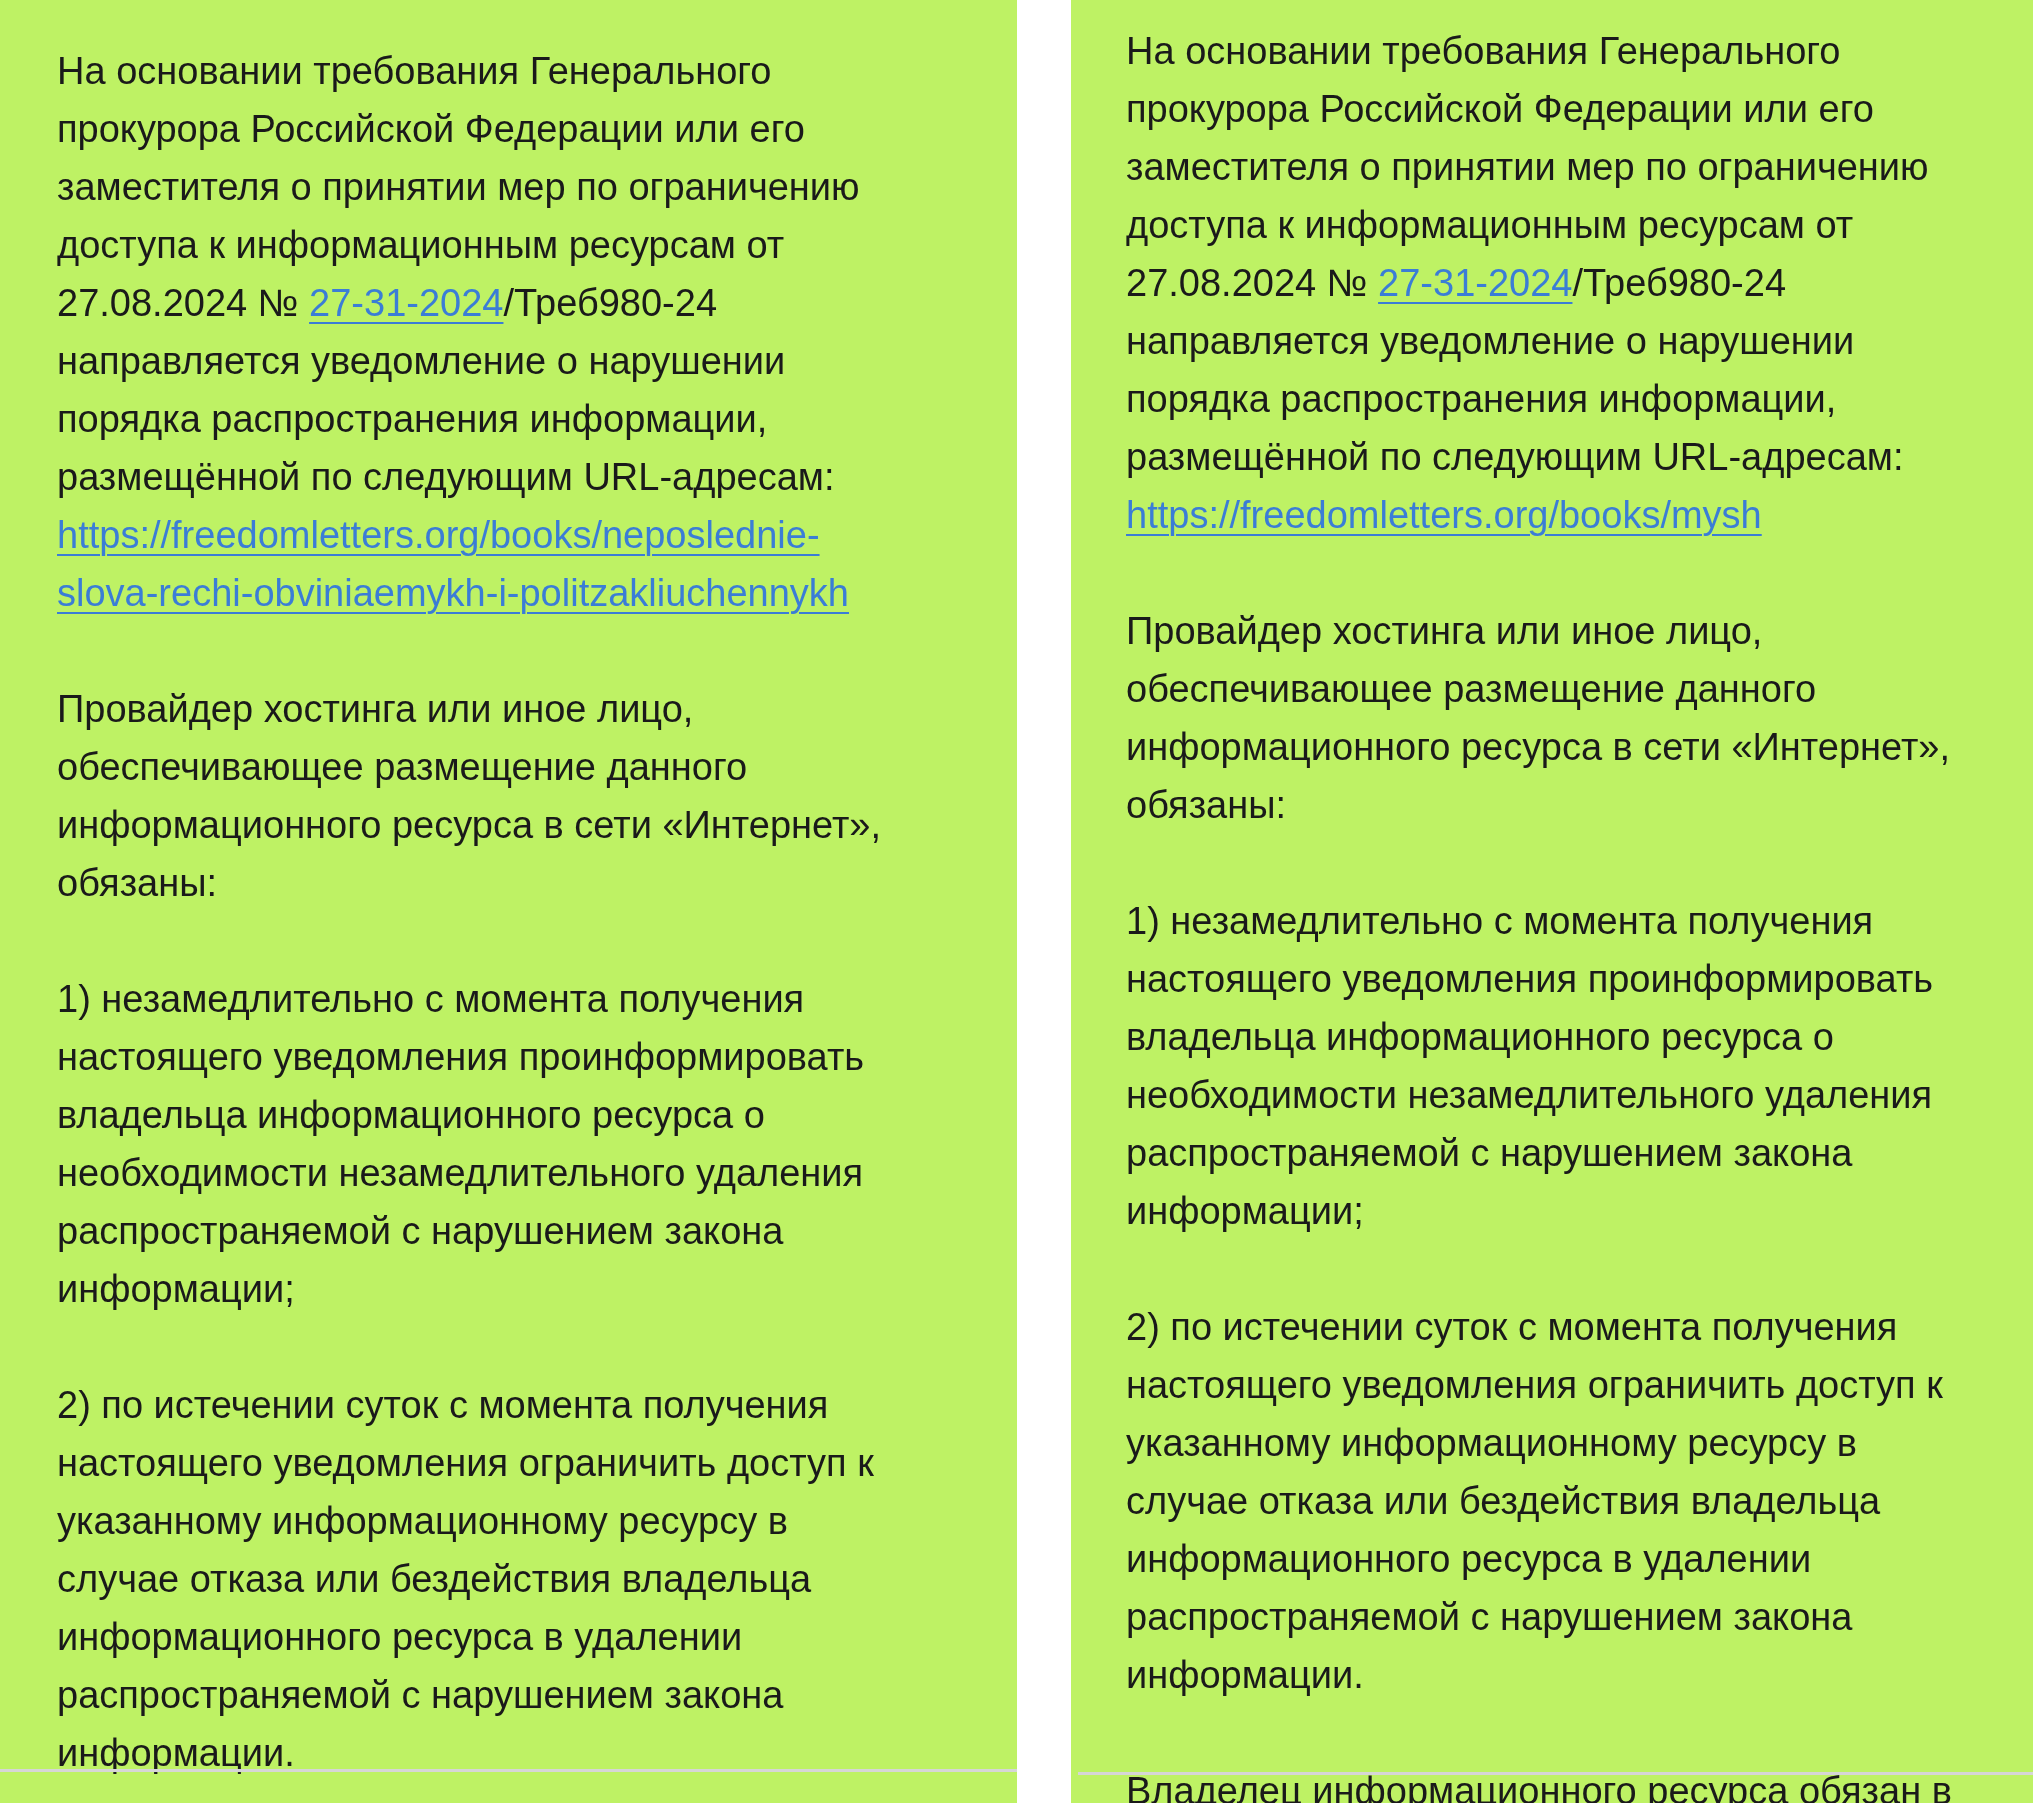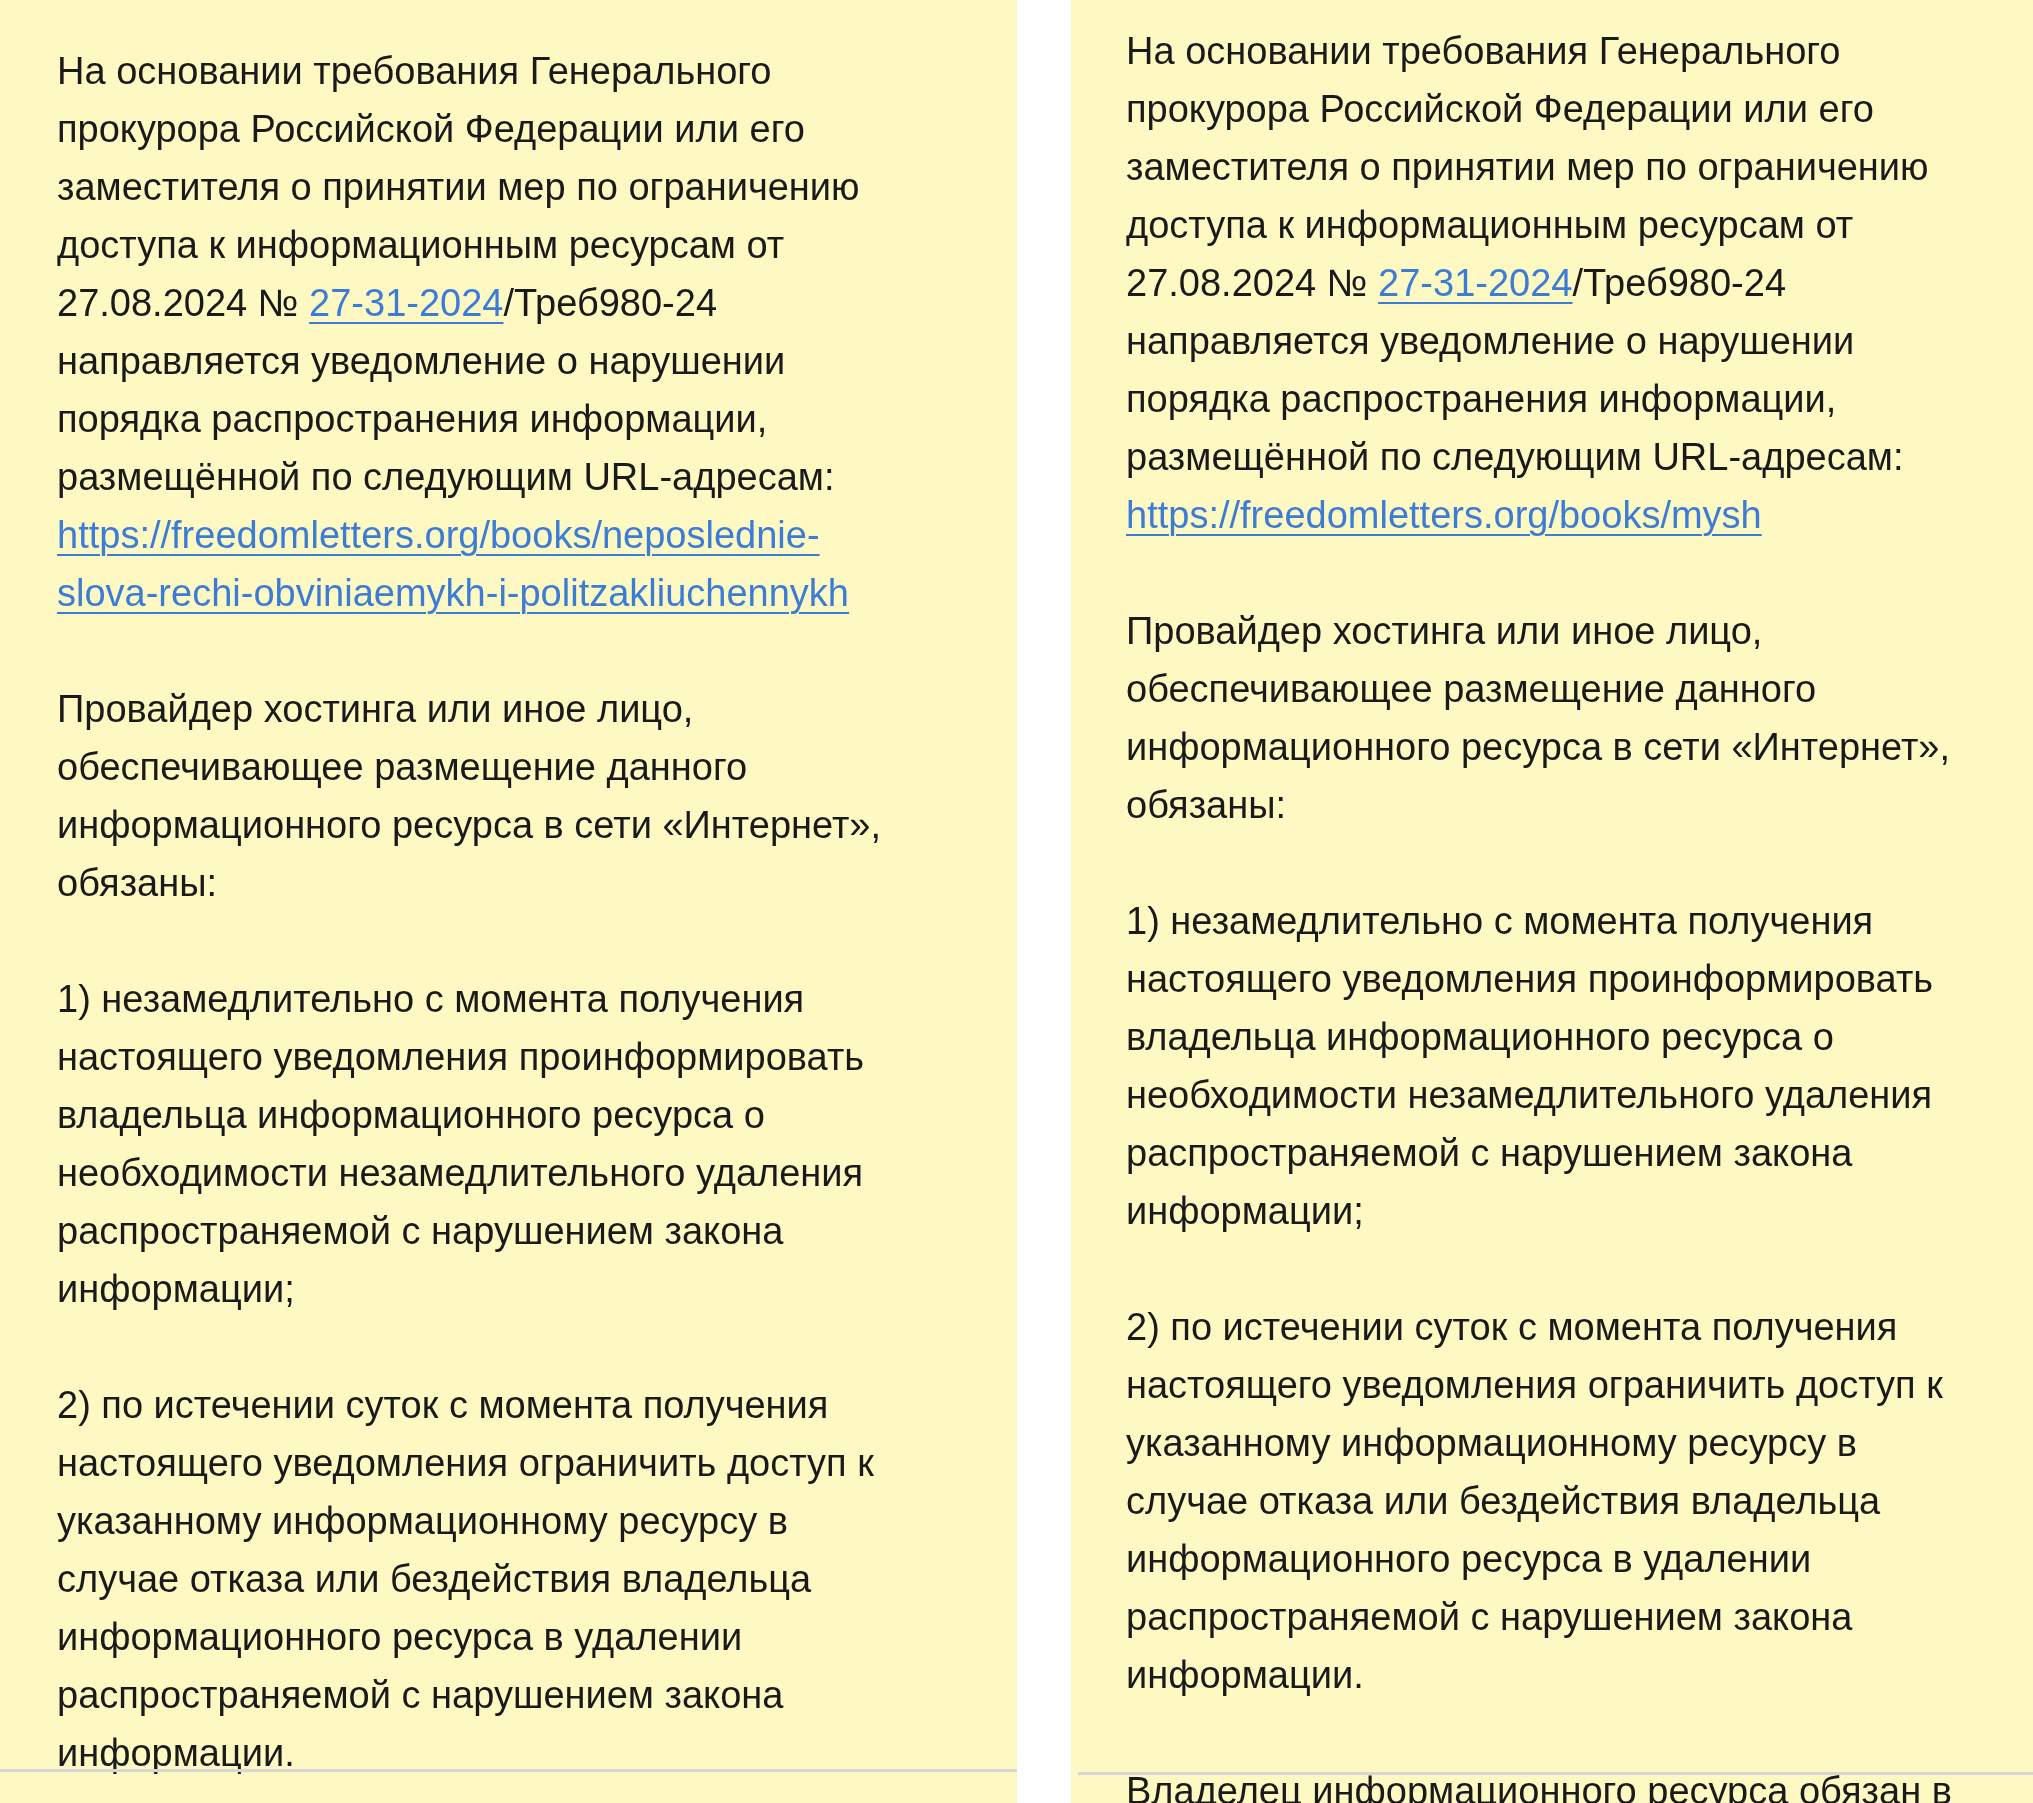"На основании требования Генерального" .page-card { background: #fef9c3 -> #bef264 }
